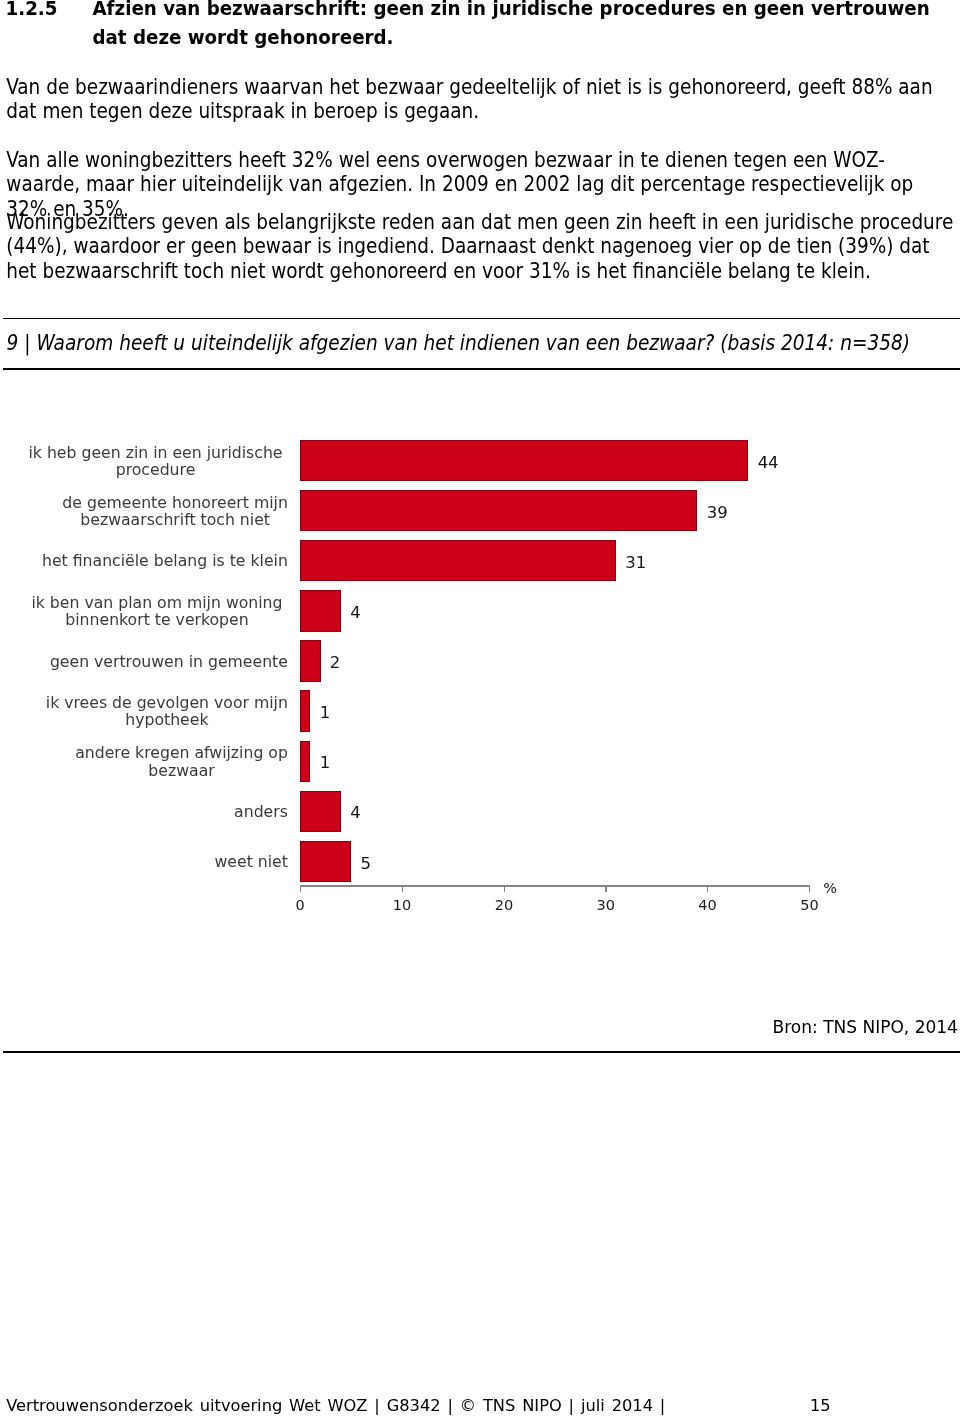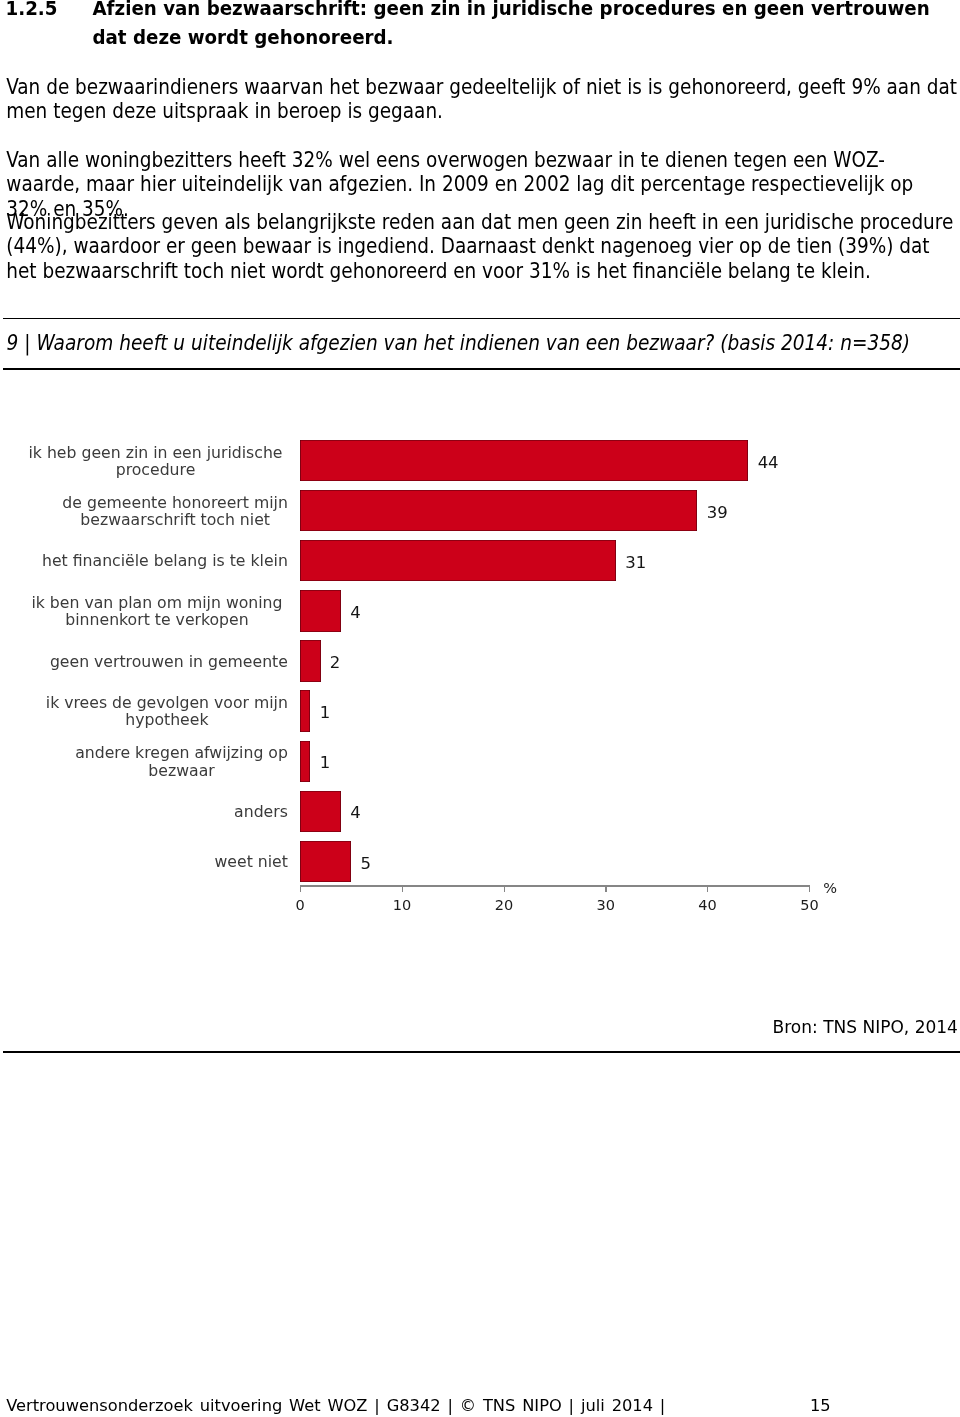"Van de bezwaarindieners waarvan het" div.para { text: 9% -> 88% }
